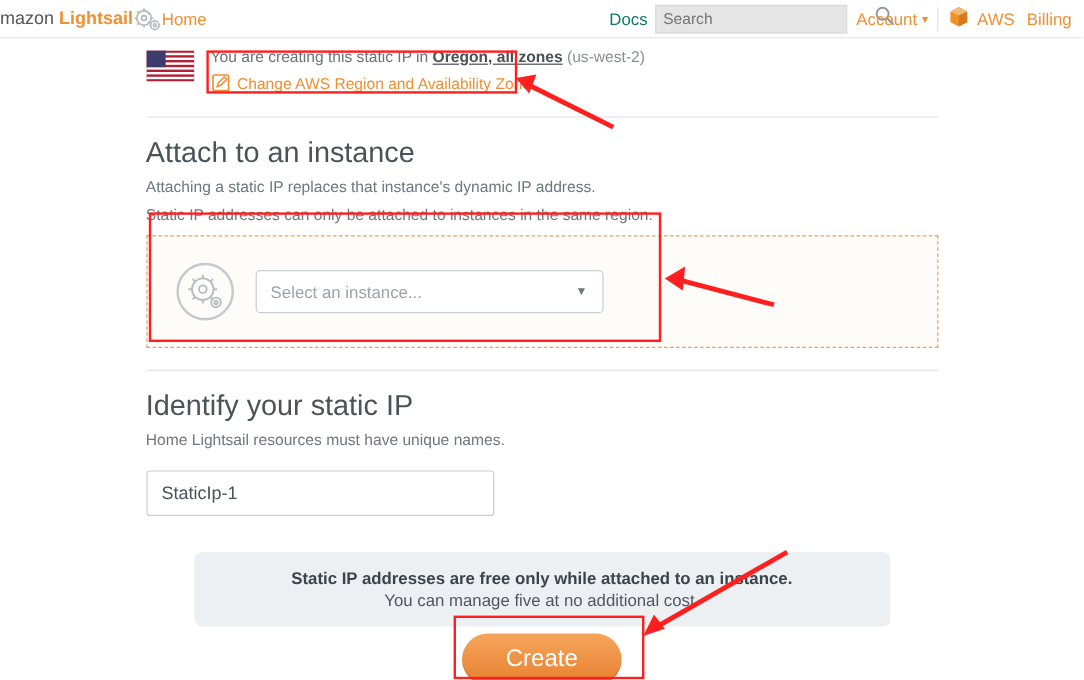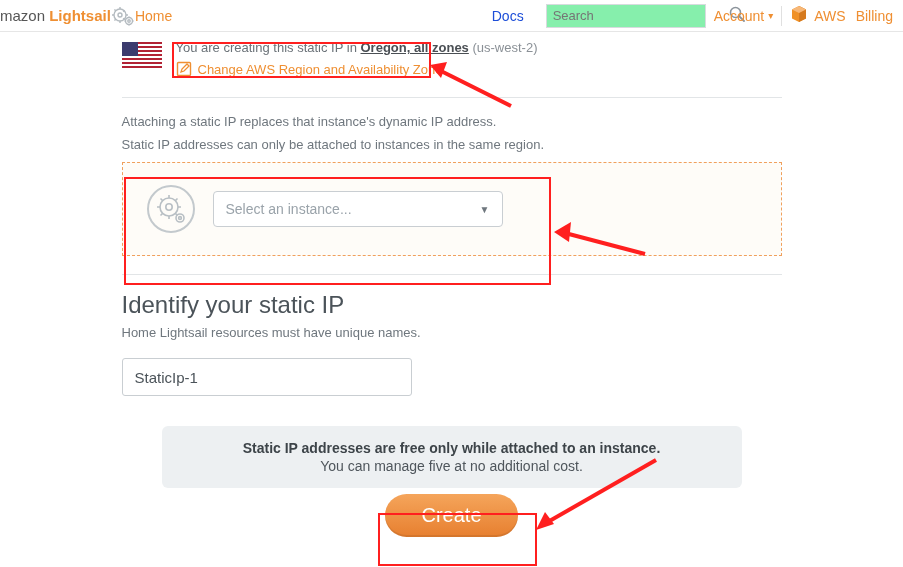"Docs" .docs-link { color: #1d4ed8 -> #0f766e; margin-right: 22px -> 6px }
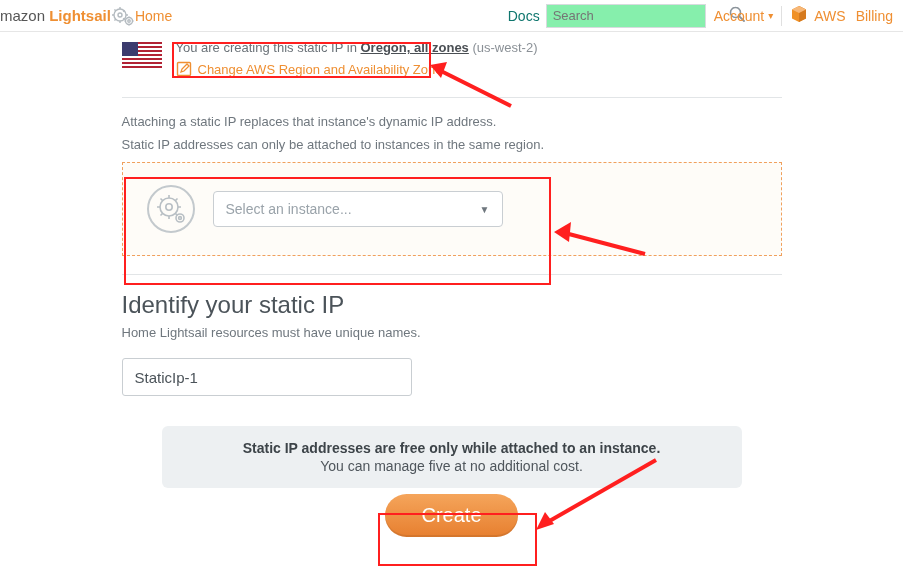"Search" .searchbox { background: #86efac -> #e5e5e5 }
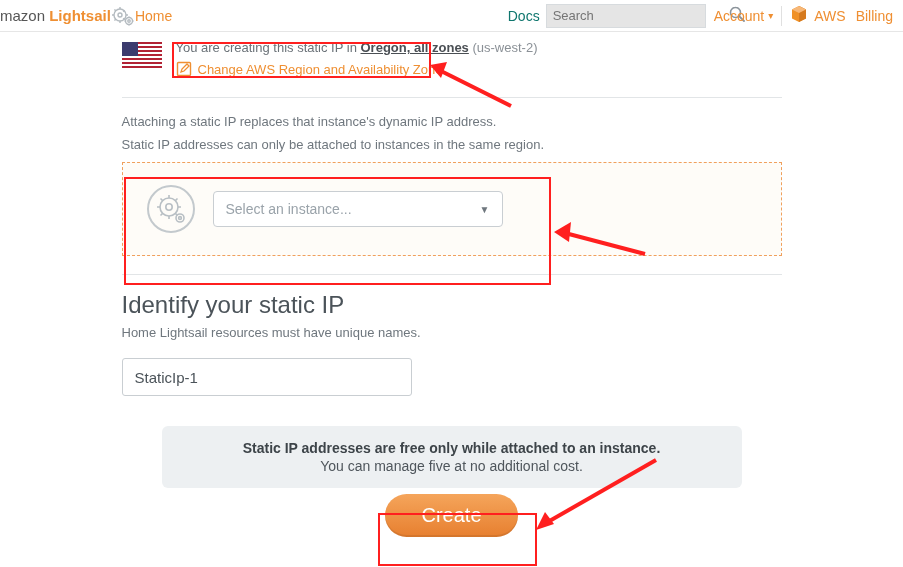"Attach to an instance" h2.section { html: none -> <h2>Attach to an instance</h2> }
